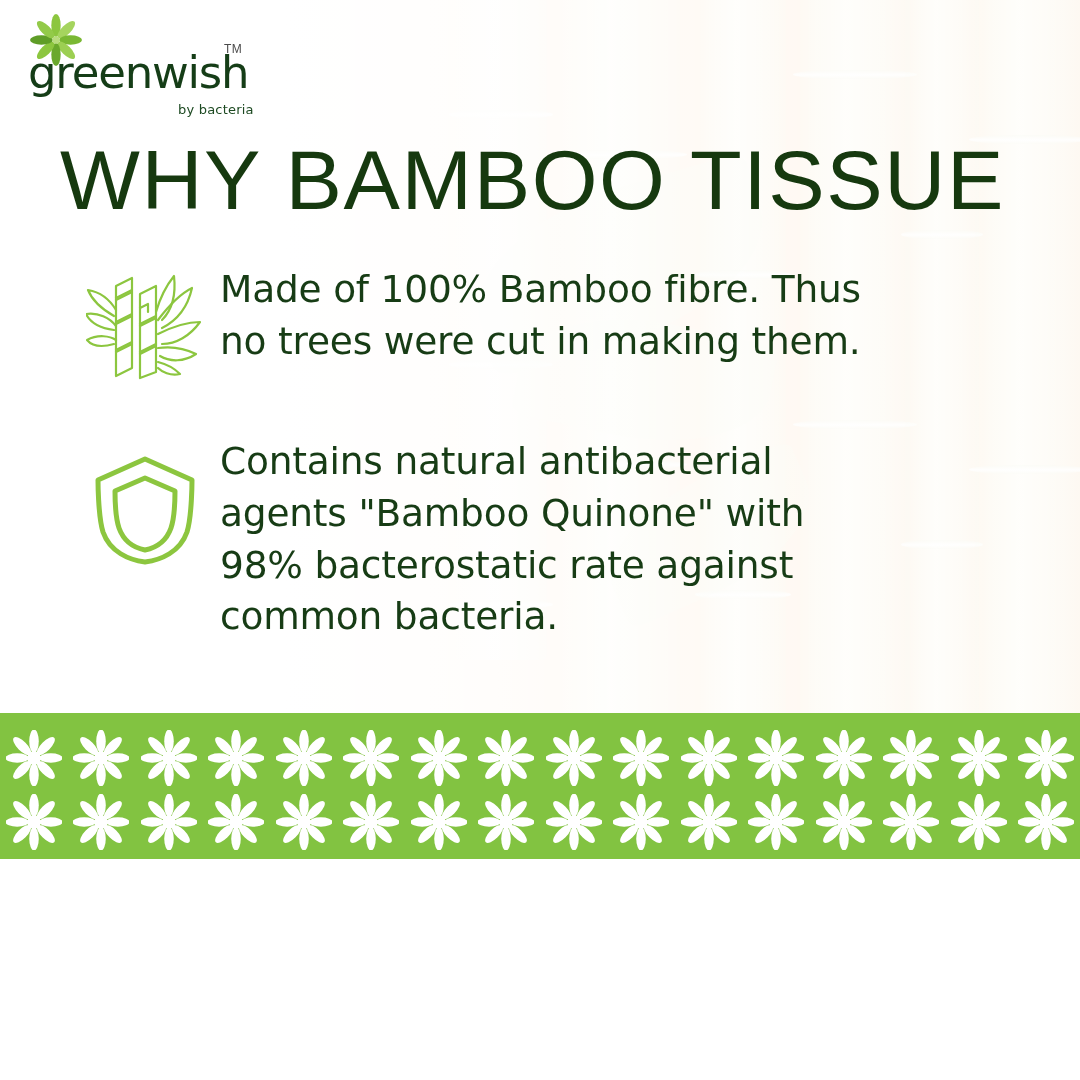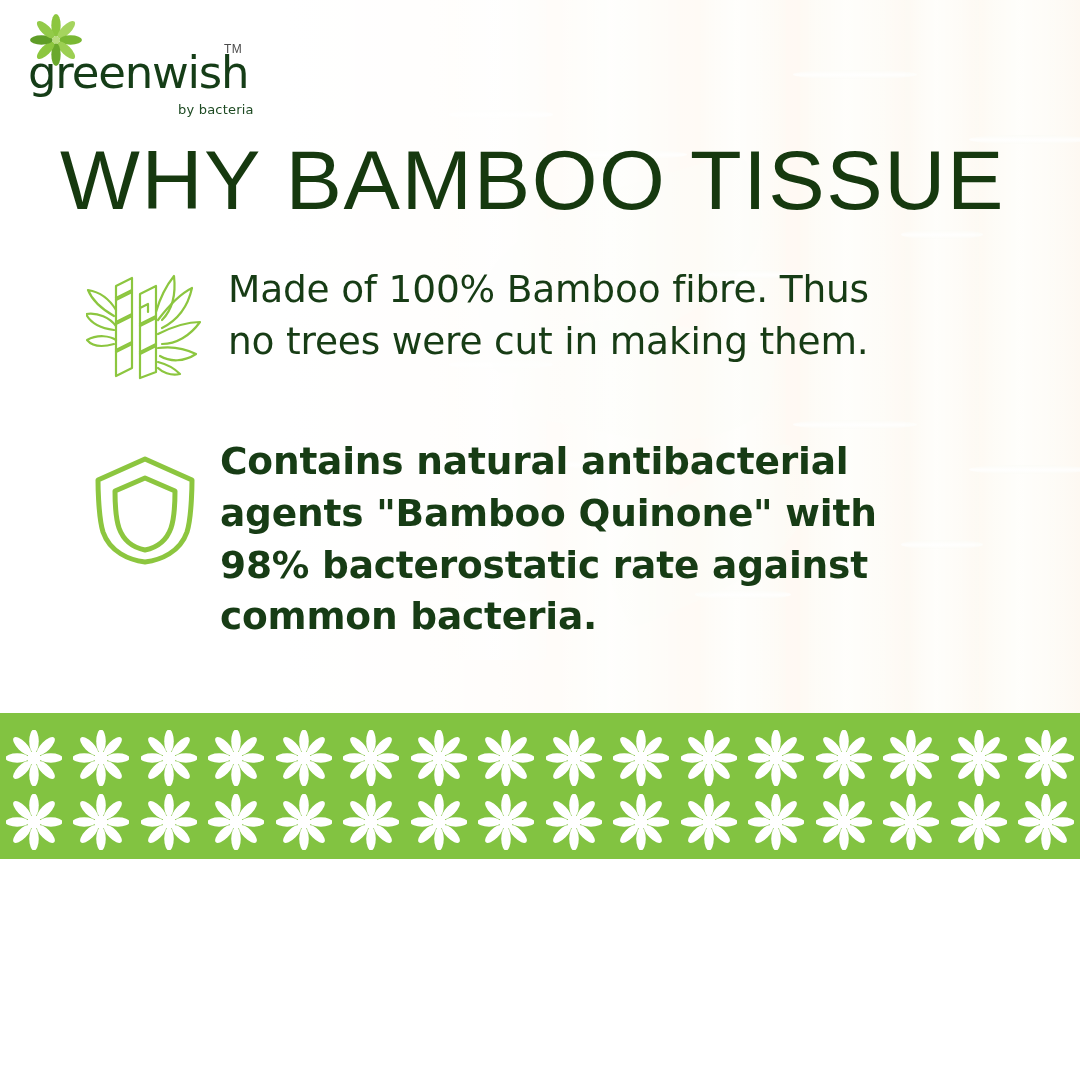"Made of 100% Bamboo fibre." #feature-1 { gap: 8px -> none }
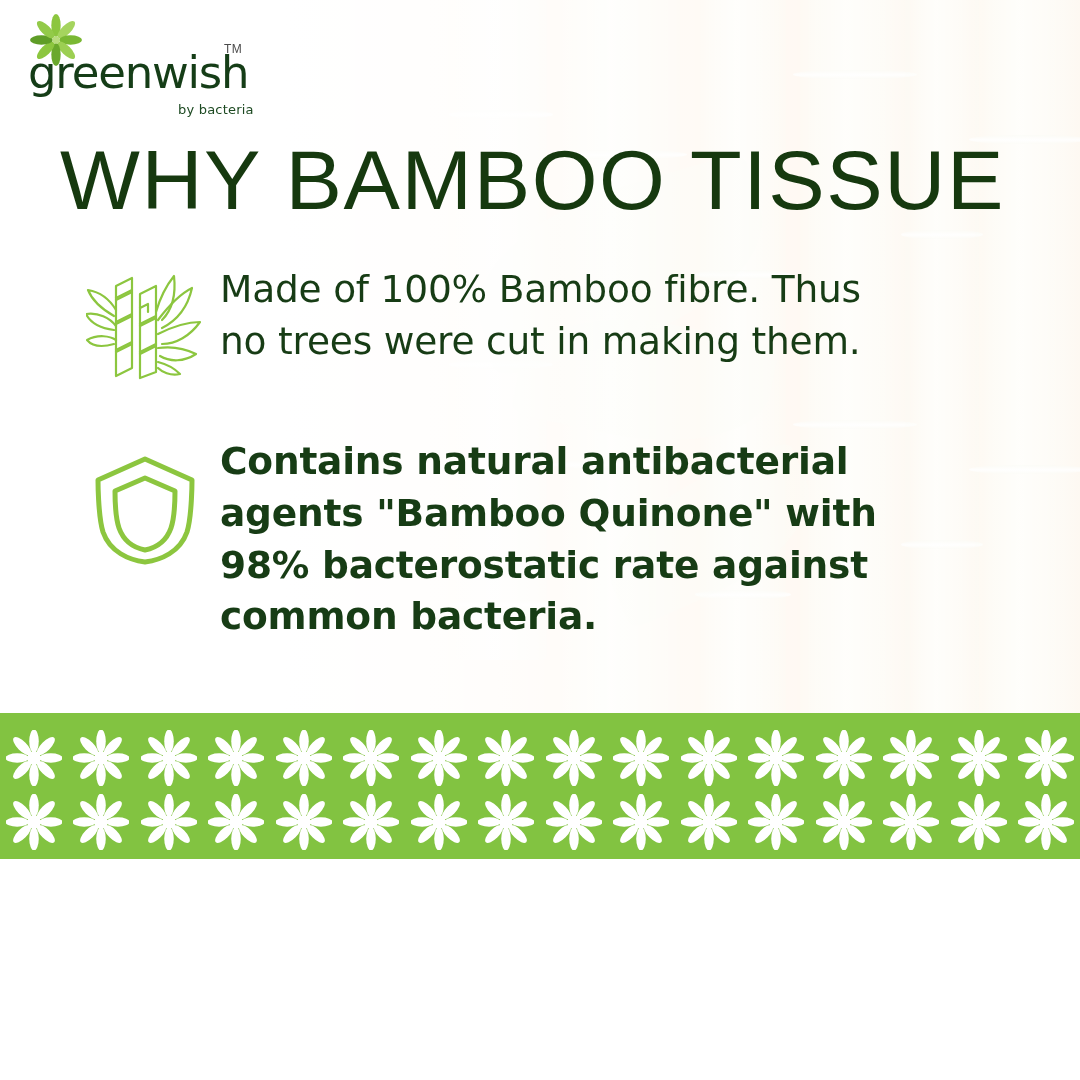"Contains natural antibacterial" #feature-2 { font-weight: bold -> none }
